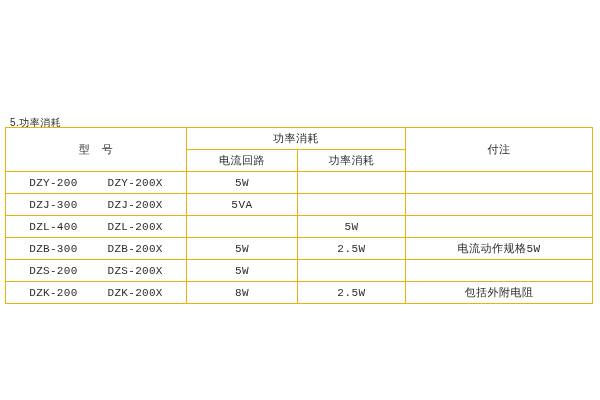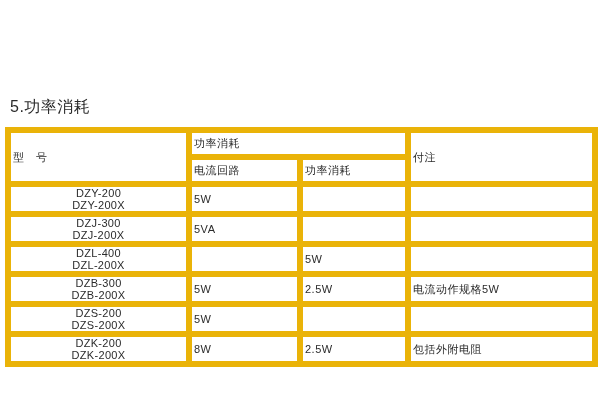"5.功率消耗" .doc-title { font-size: 16px -> 10px; top: 100px -> 116px }
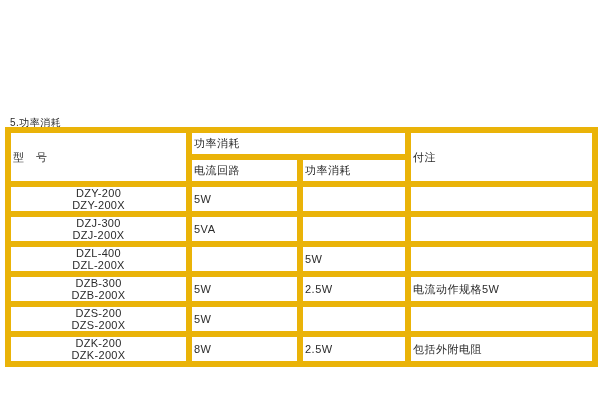"功率消耗" table.spec-table td { border: 6px solid #eab308 -> 1px solid #eab308; font-family: none -> Liberation Mono, monospace; text-align: none -> center }
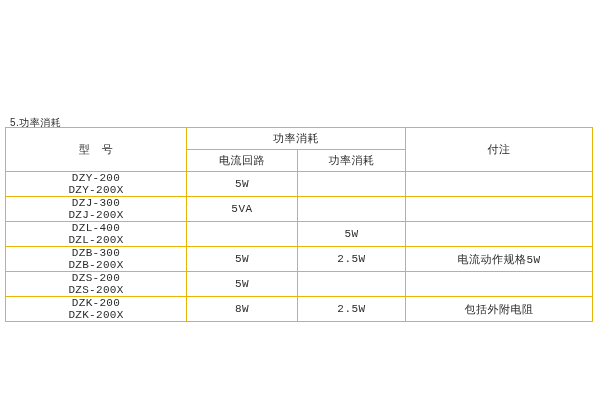"DZY-200" .model-pair { flex-direction: column -> none; gap: 0 -> 30px }
